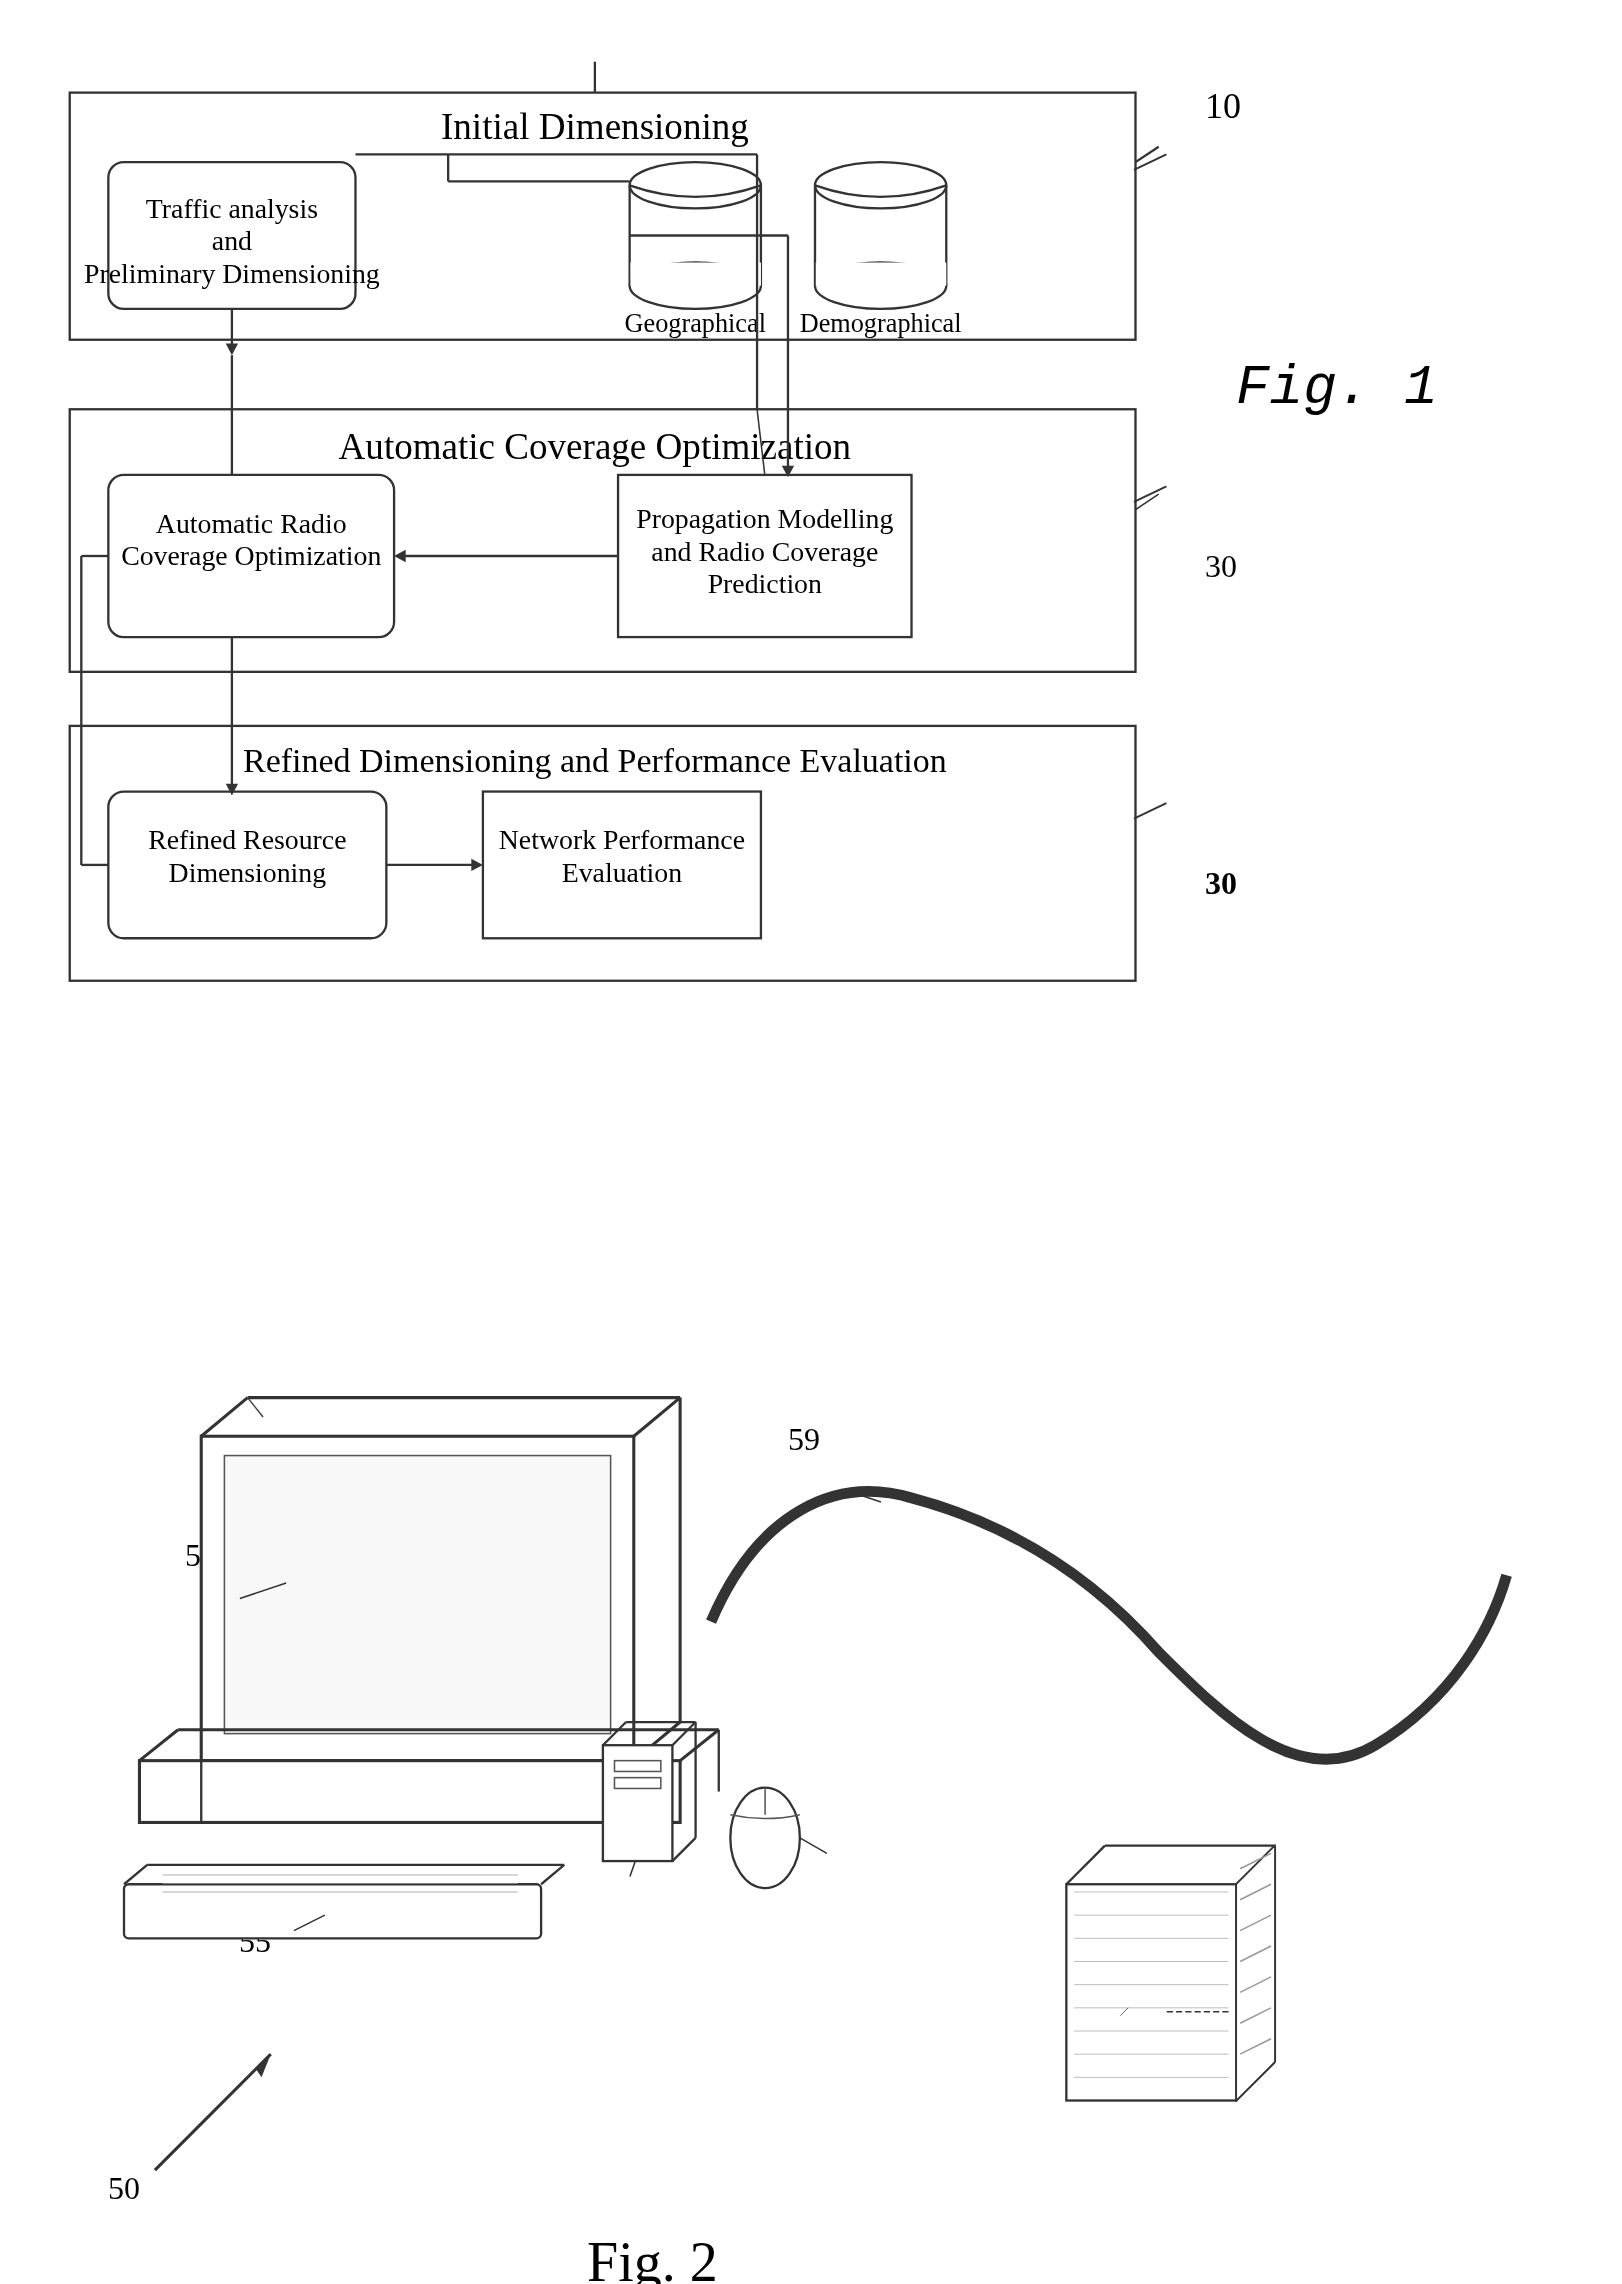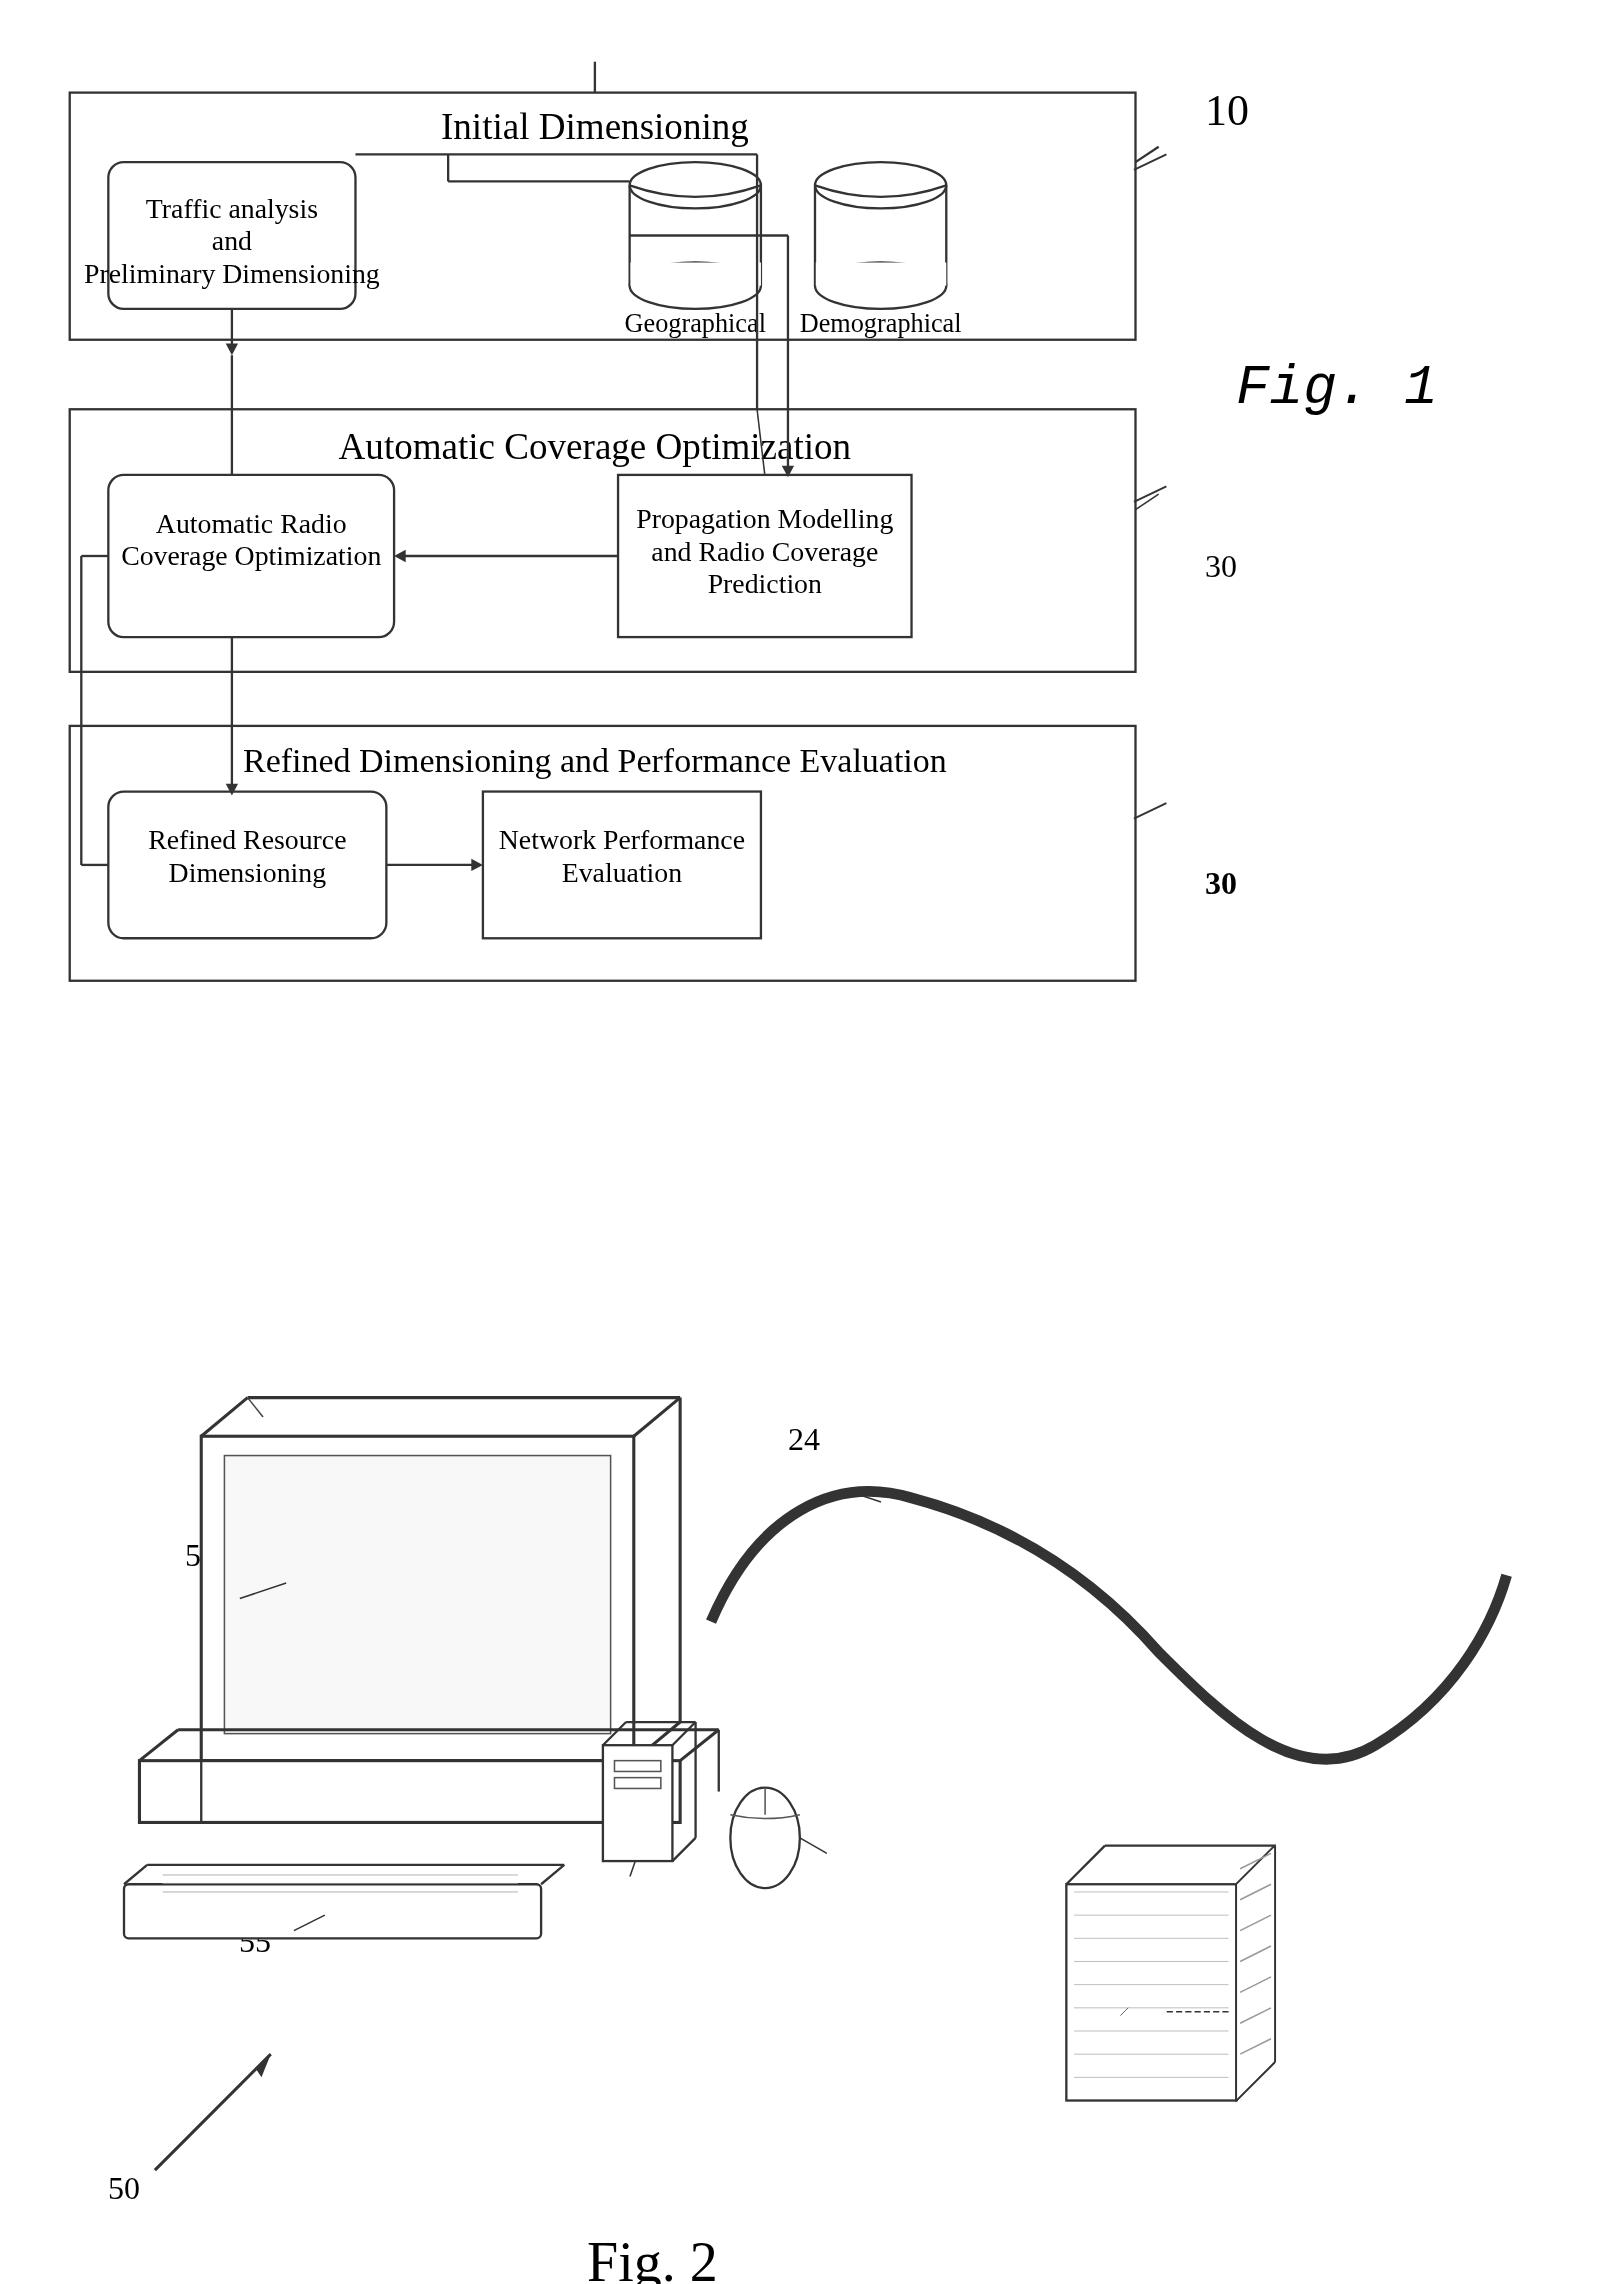"10" div { font-size: 44px -> 36px }
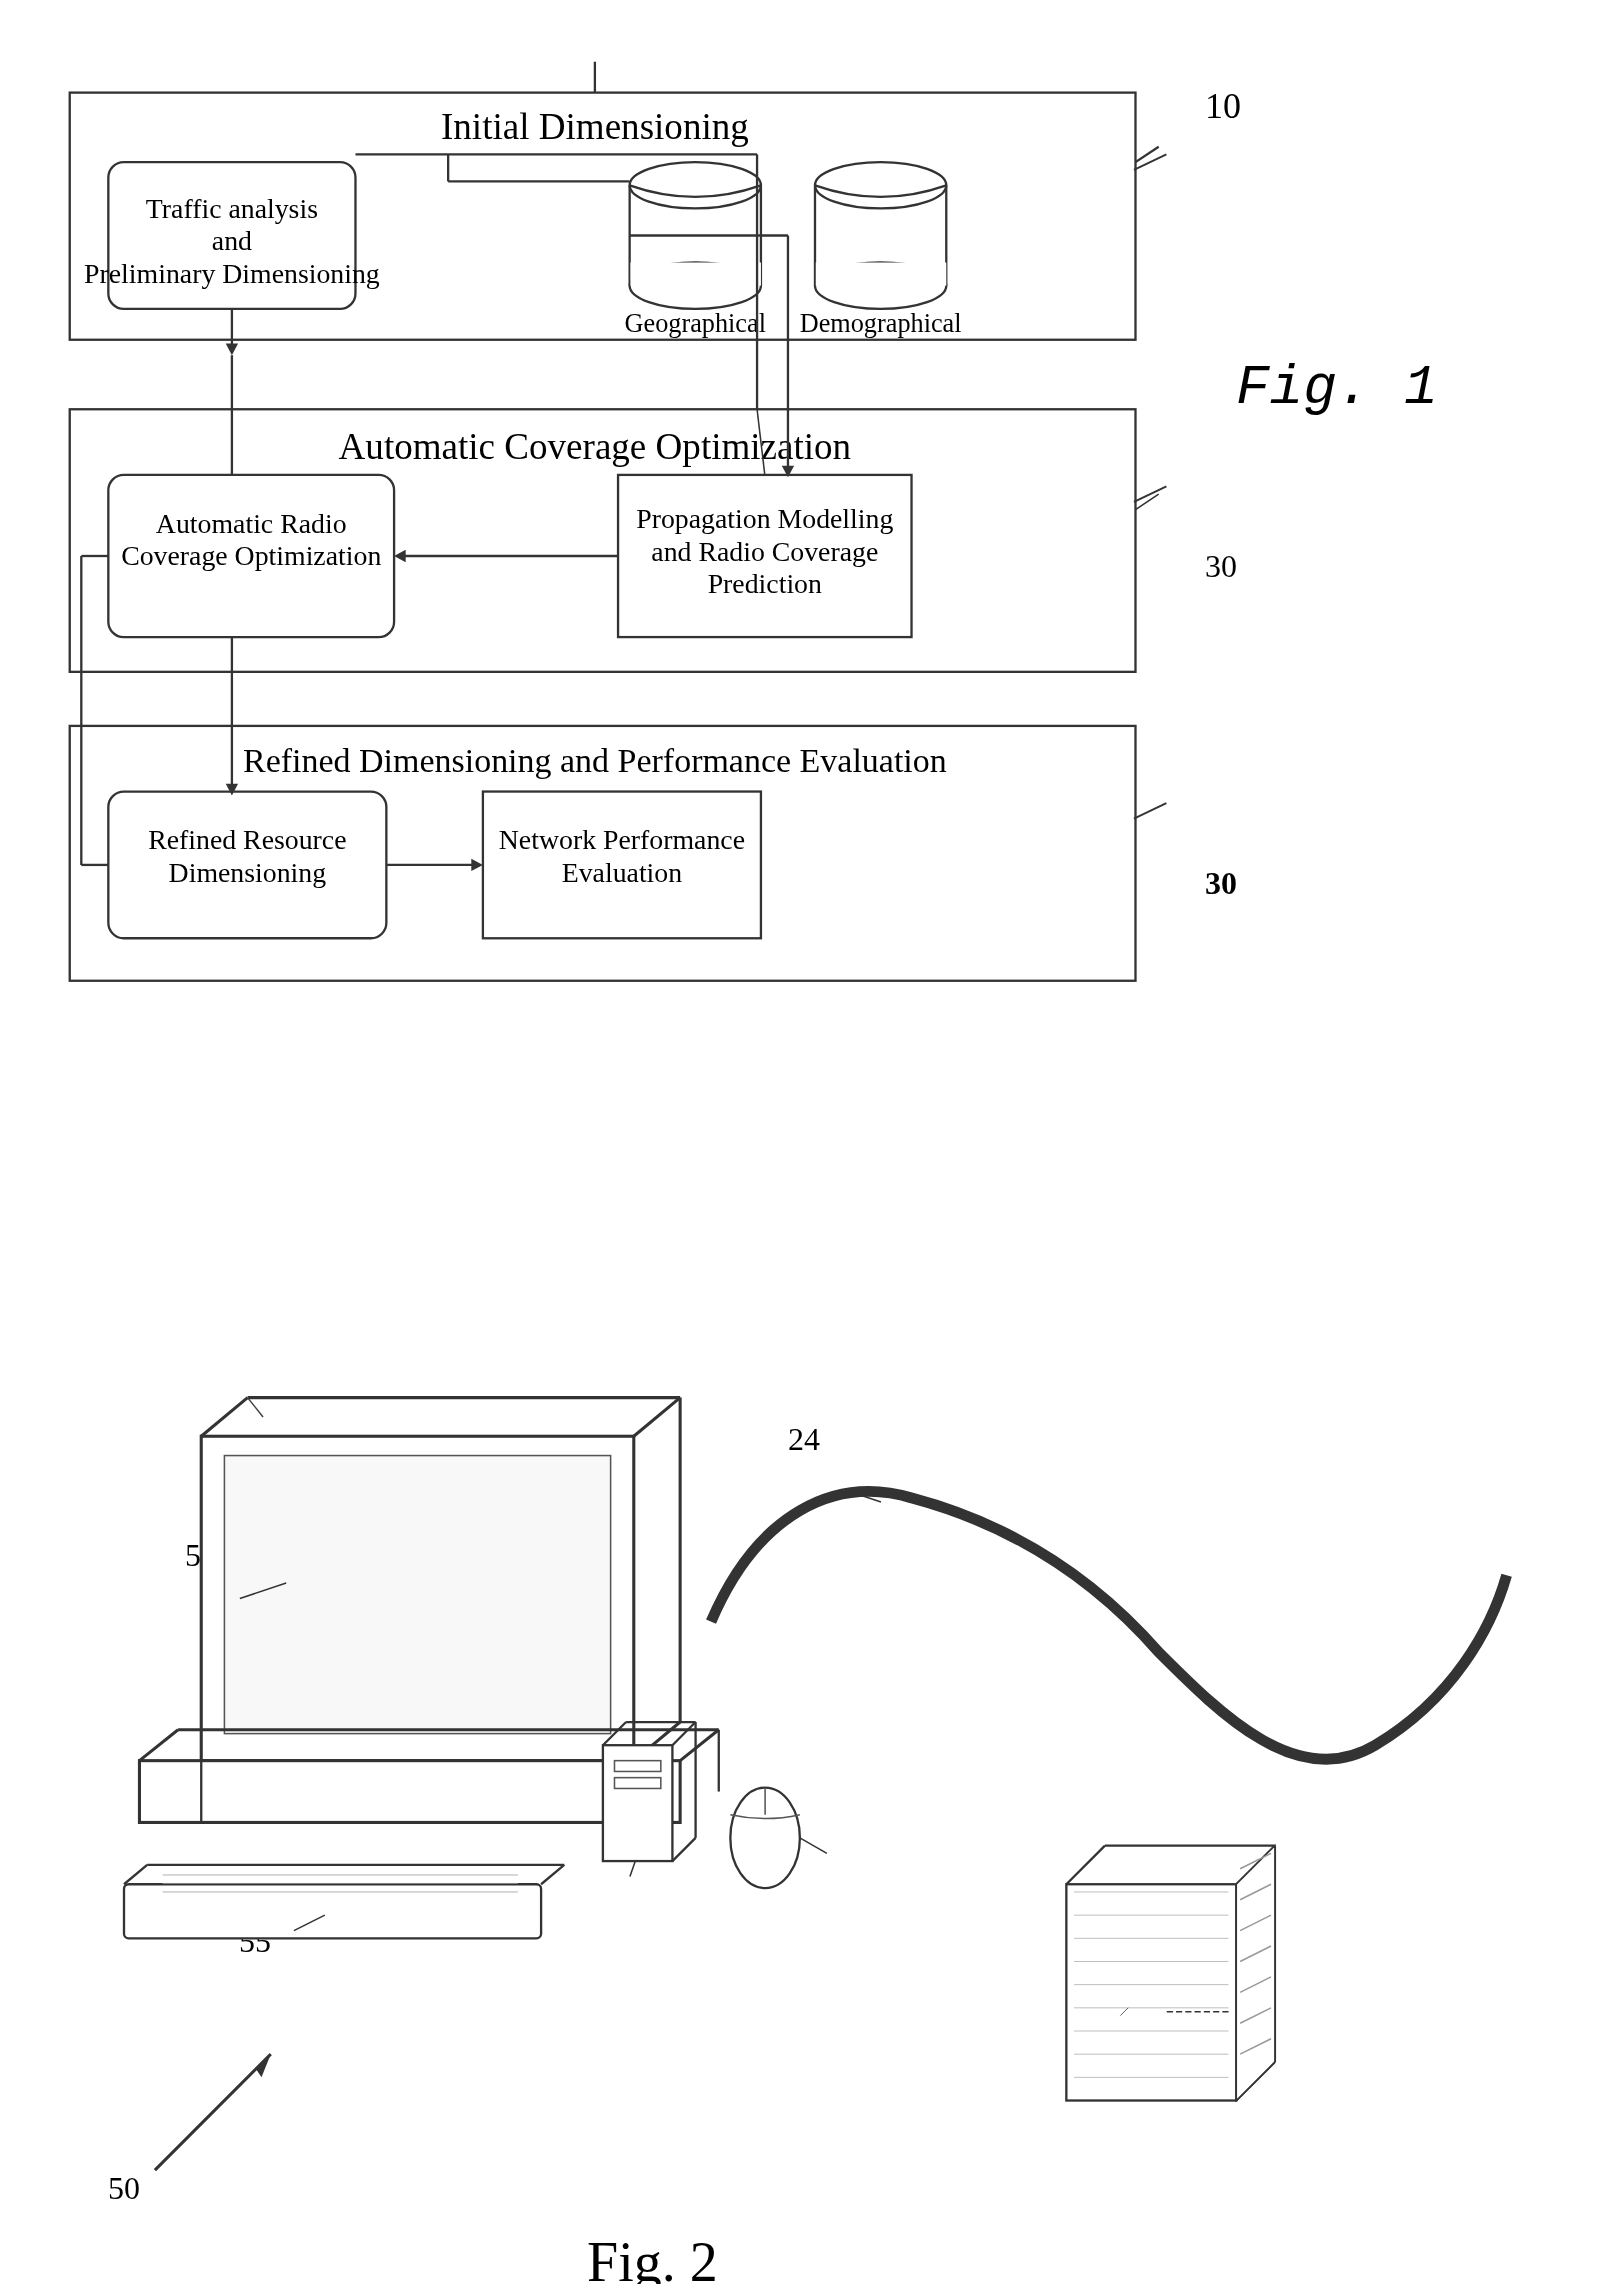"24" div { text: 24 -> 59 }
